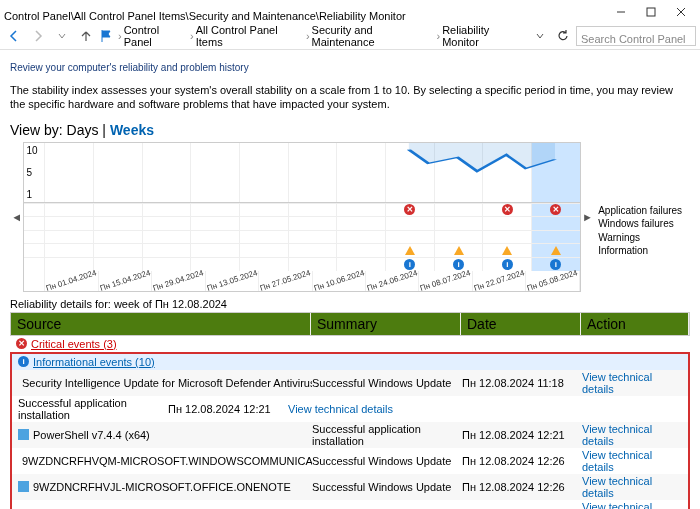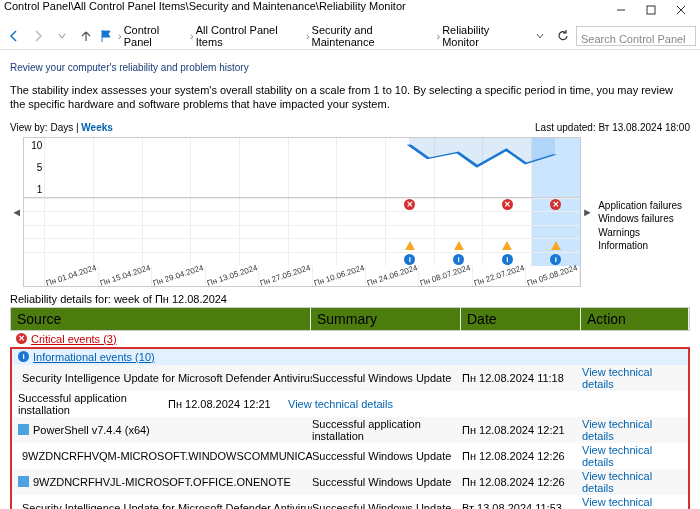"Control Panel\All Control Panel" .titlebar { align-items: flex-start -> flex-end }
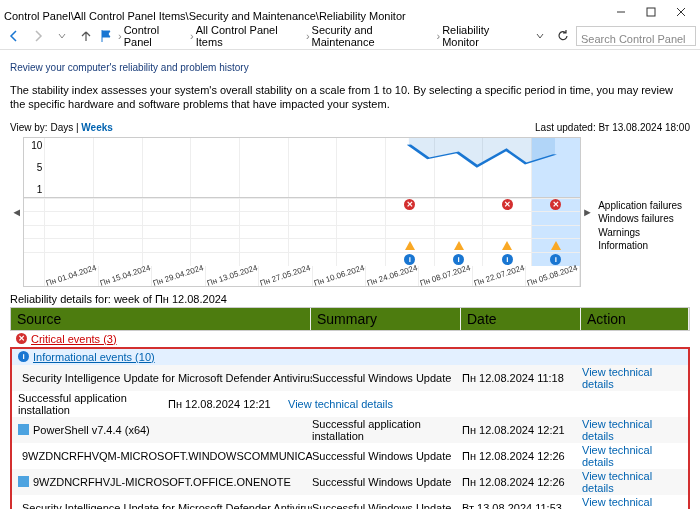"View by: Days | Weeks" .toolbar { font-size: 10px -> 14px }
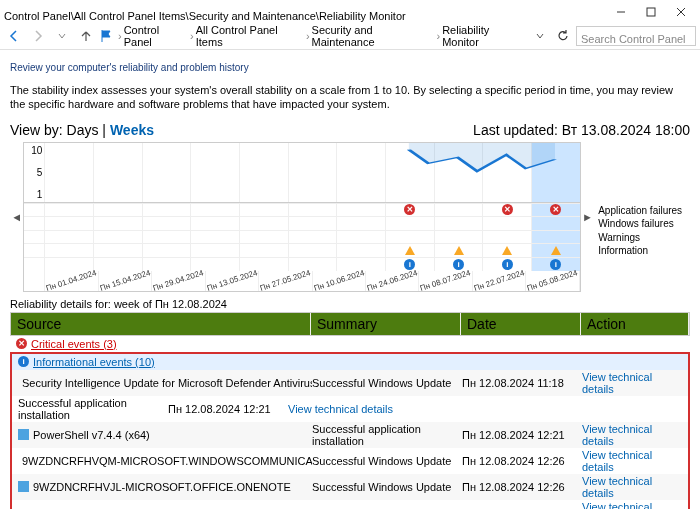"Last updated: Вт 13.08.2024 18:00" div { html: <div>Last updated: Вт 13.08.2024 18:00</div> -> none }
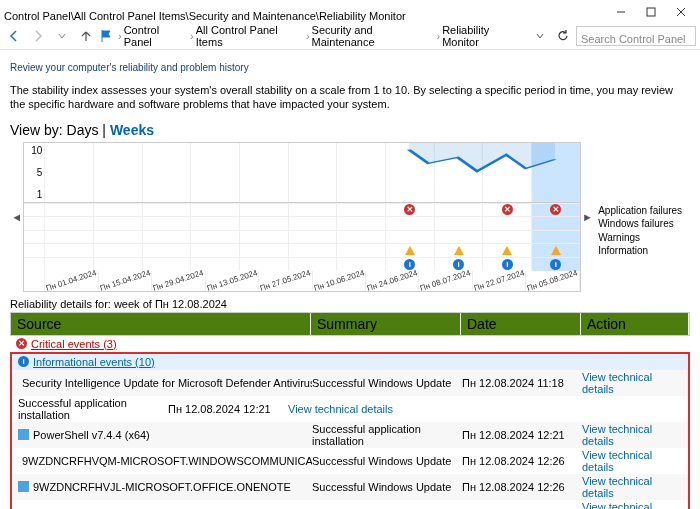"10" .y-axis { align-items: flex-end -> none }
